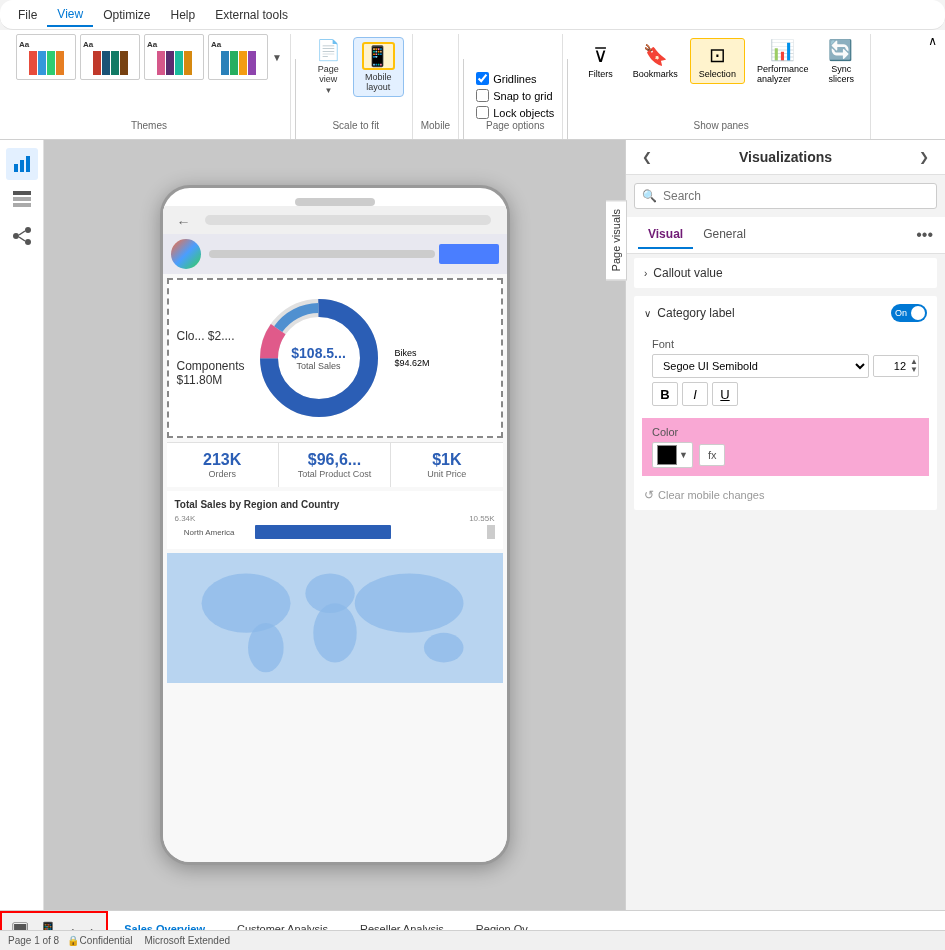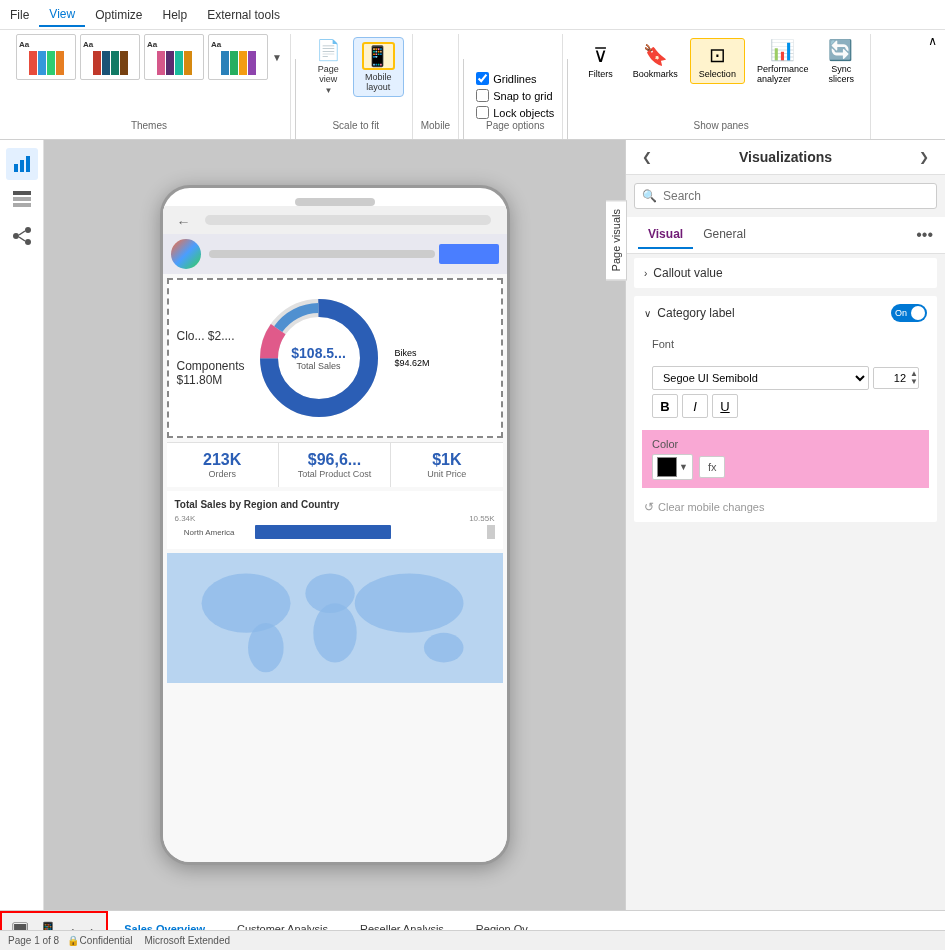"File" .menu-bar { border-radius: none -> 13px; padding: 2px 0 -> 2px 8px }
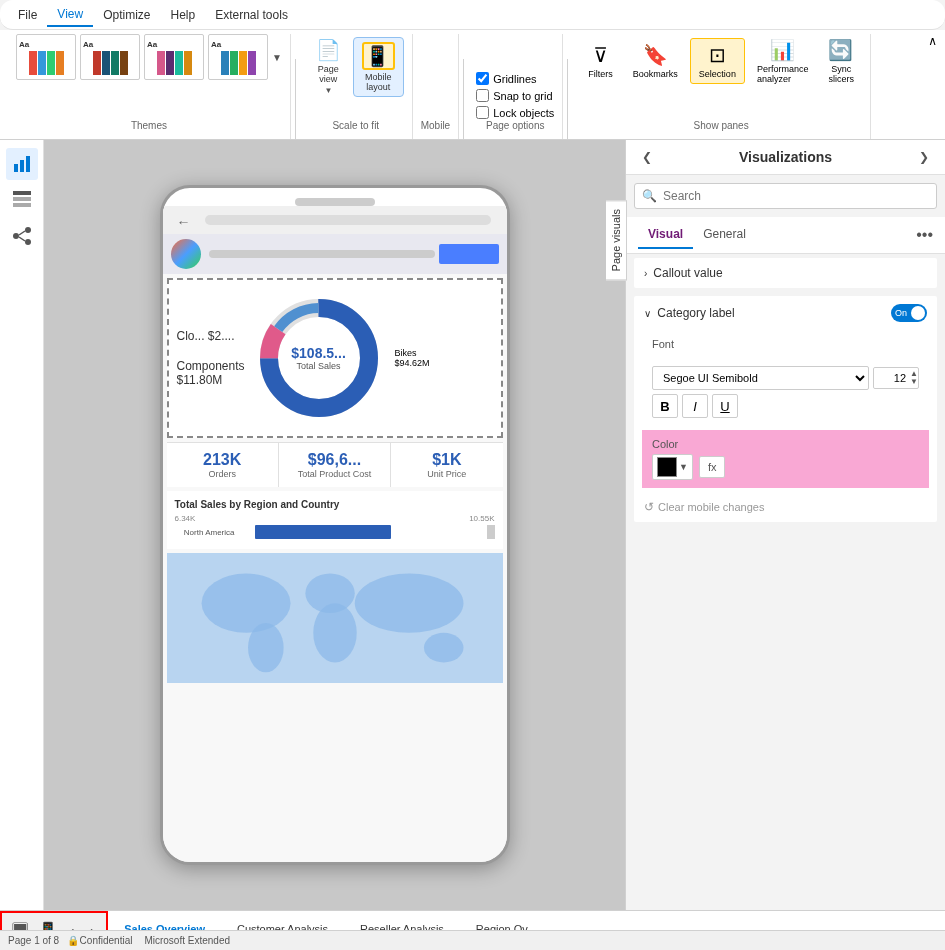"Font" .font-label { margin-bottom: 16px -> 4px }
